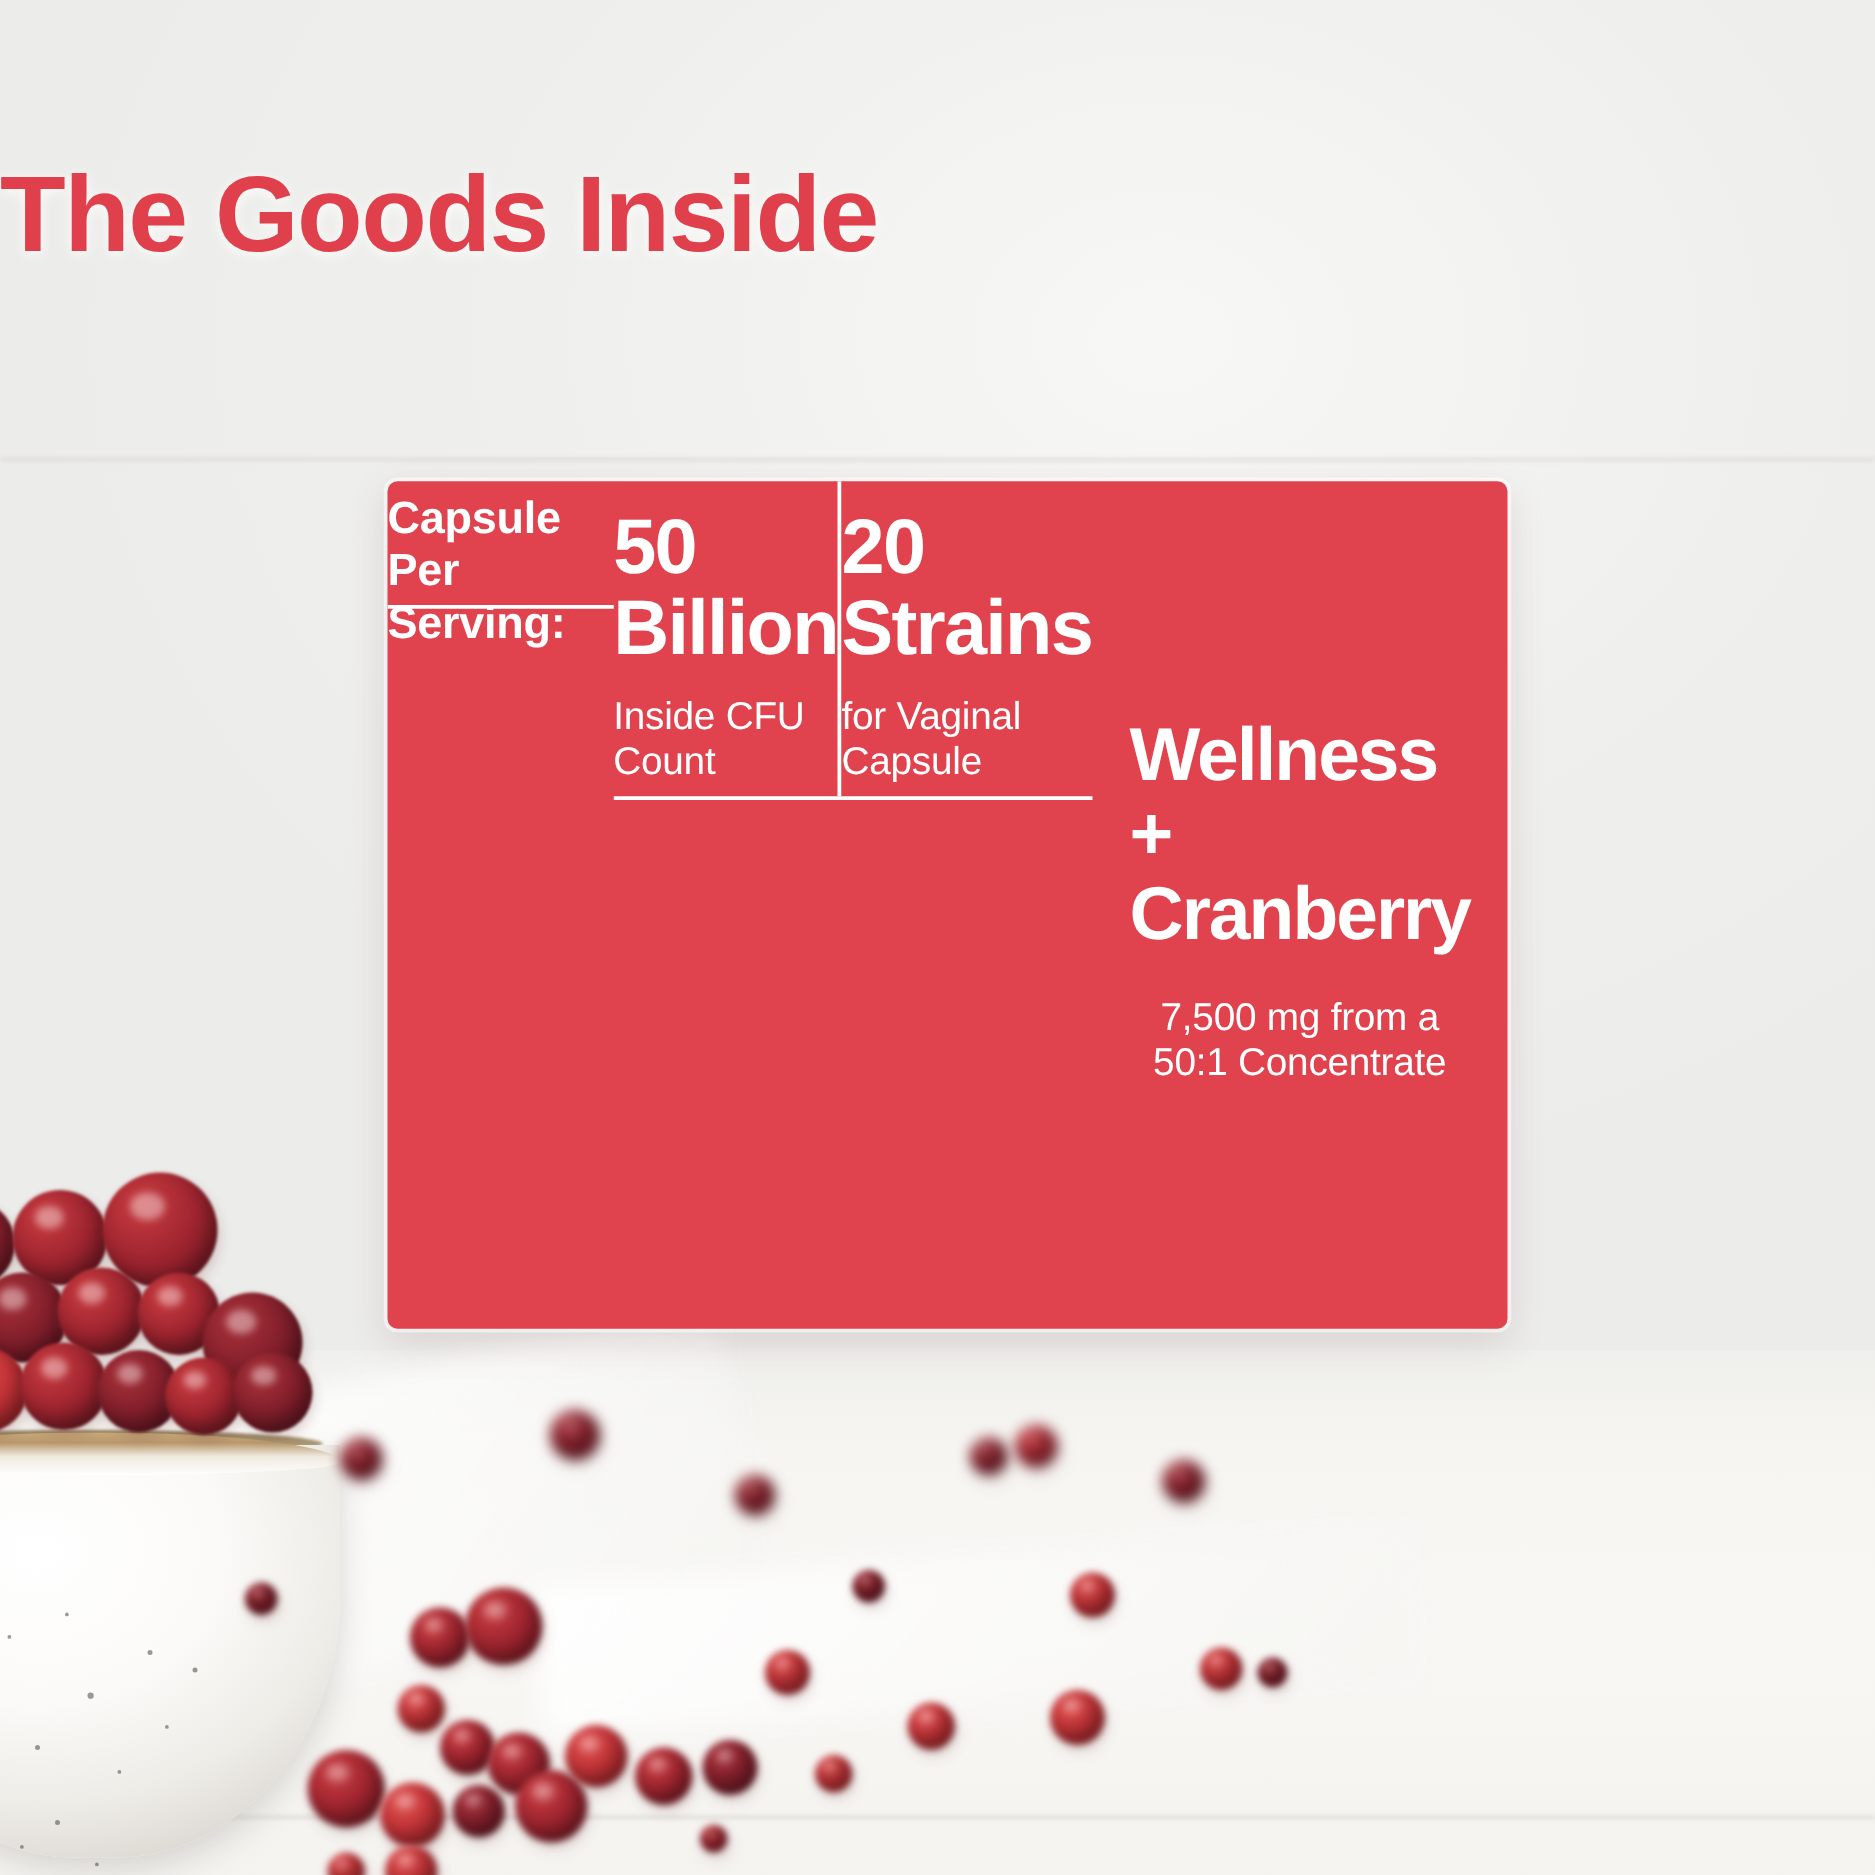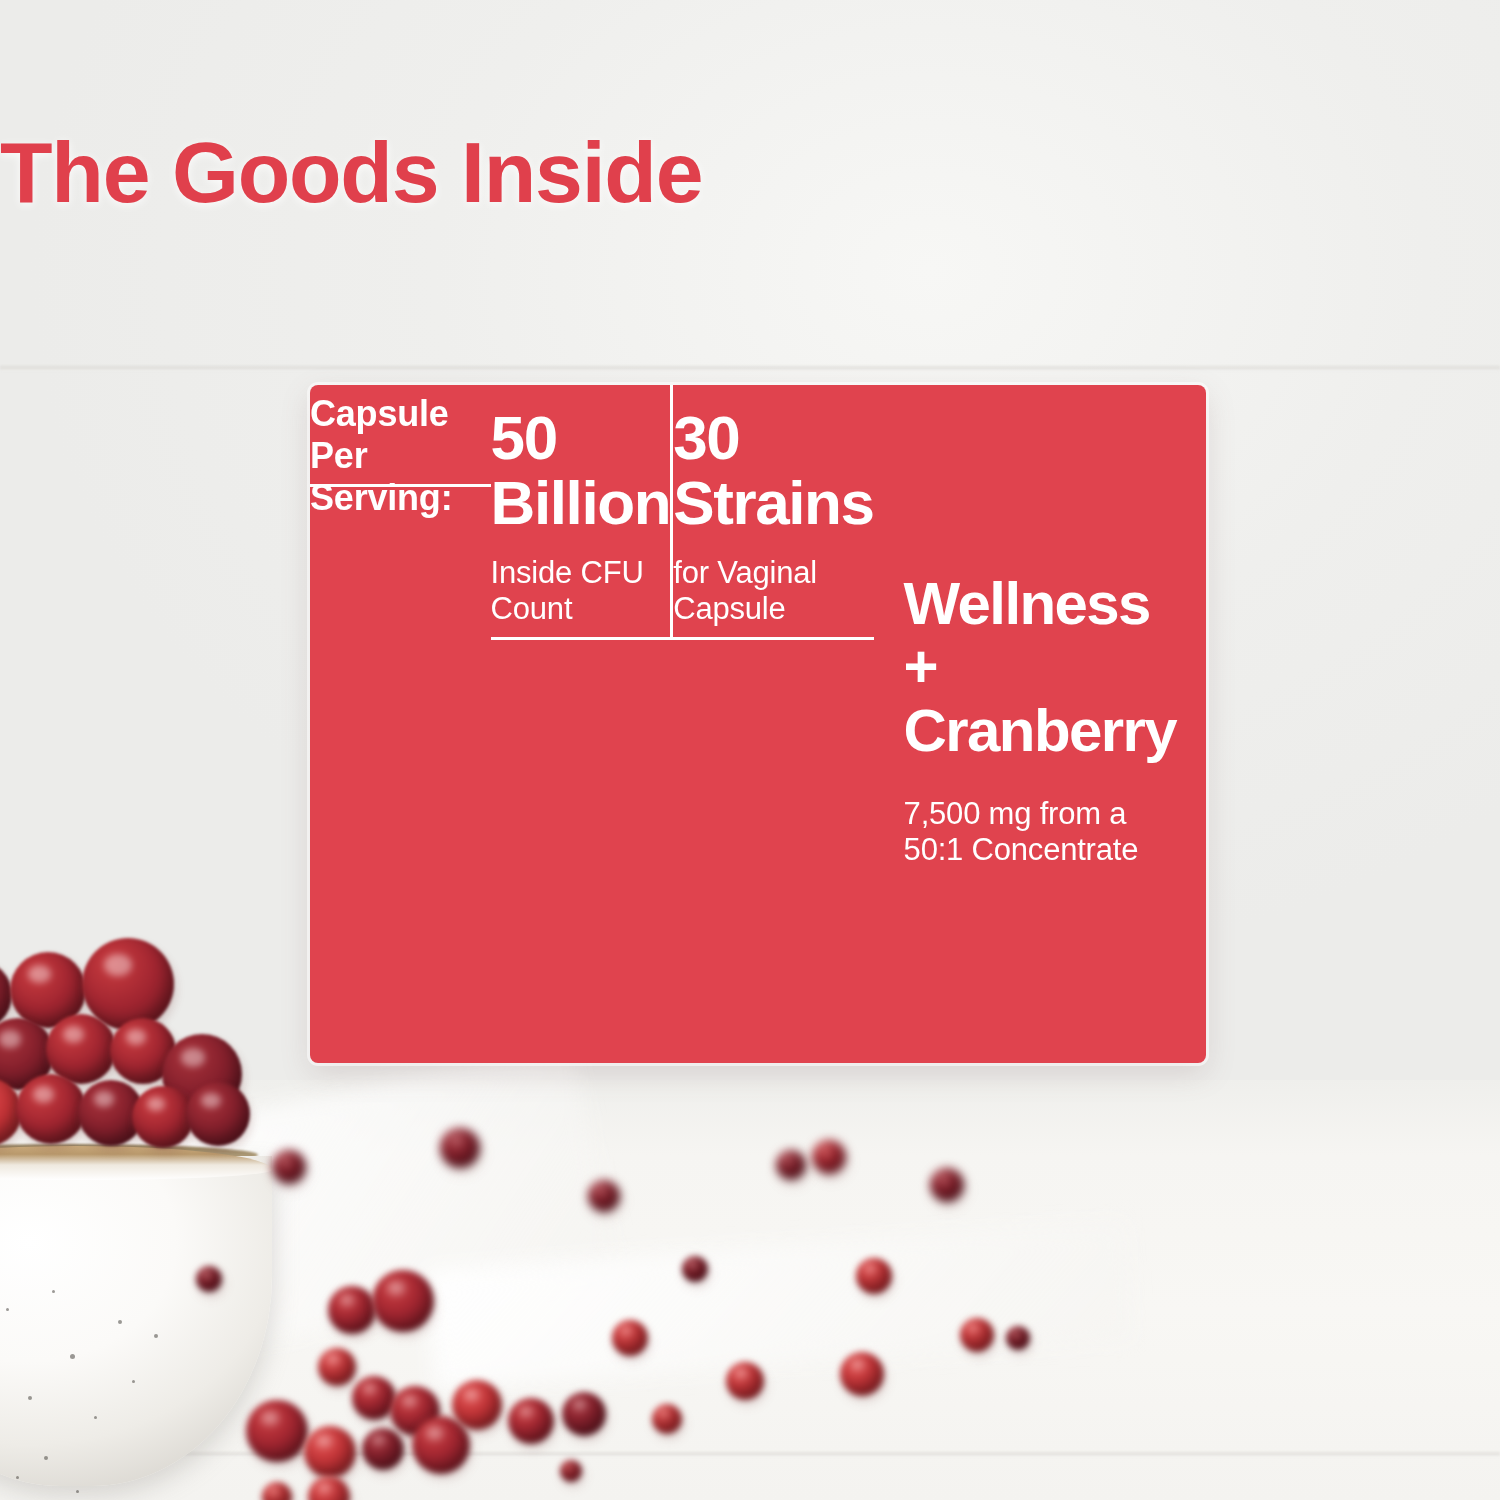"30 Strains" div.stat-value { text: 30 -> 20 }
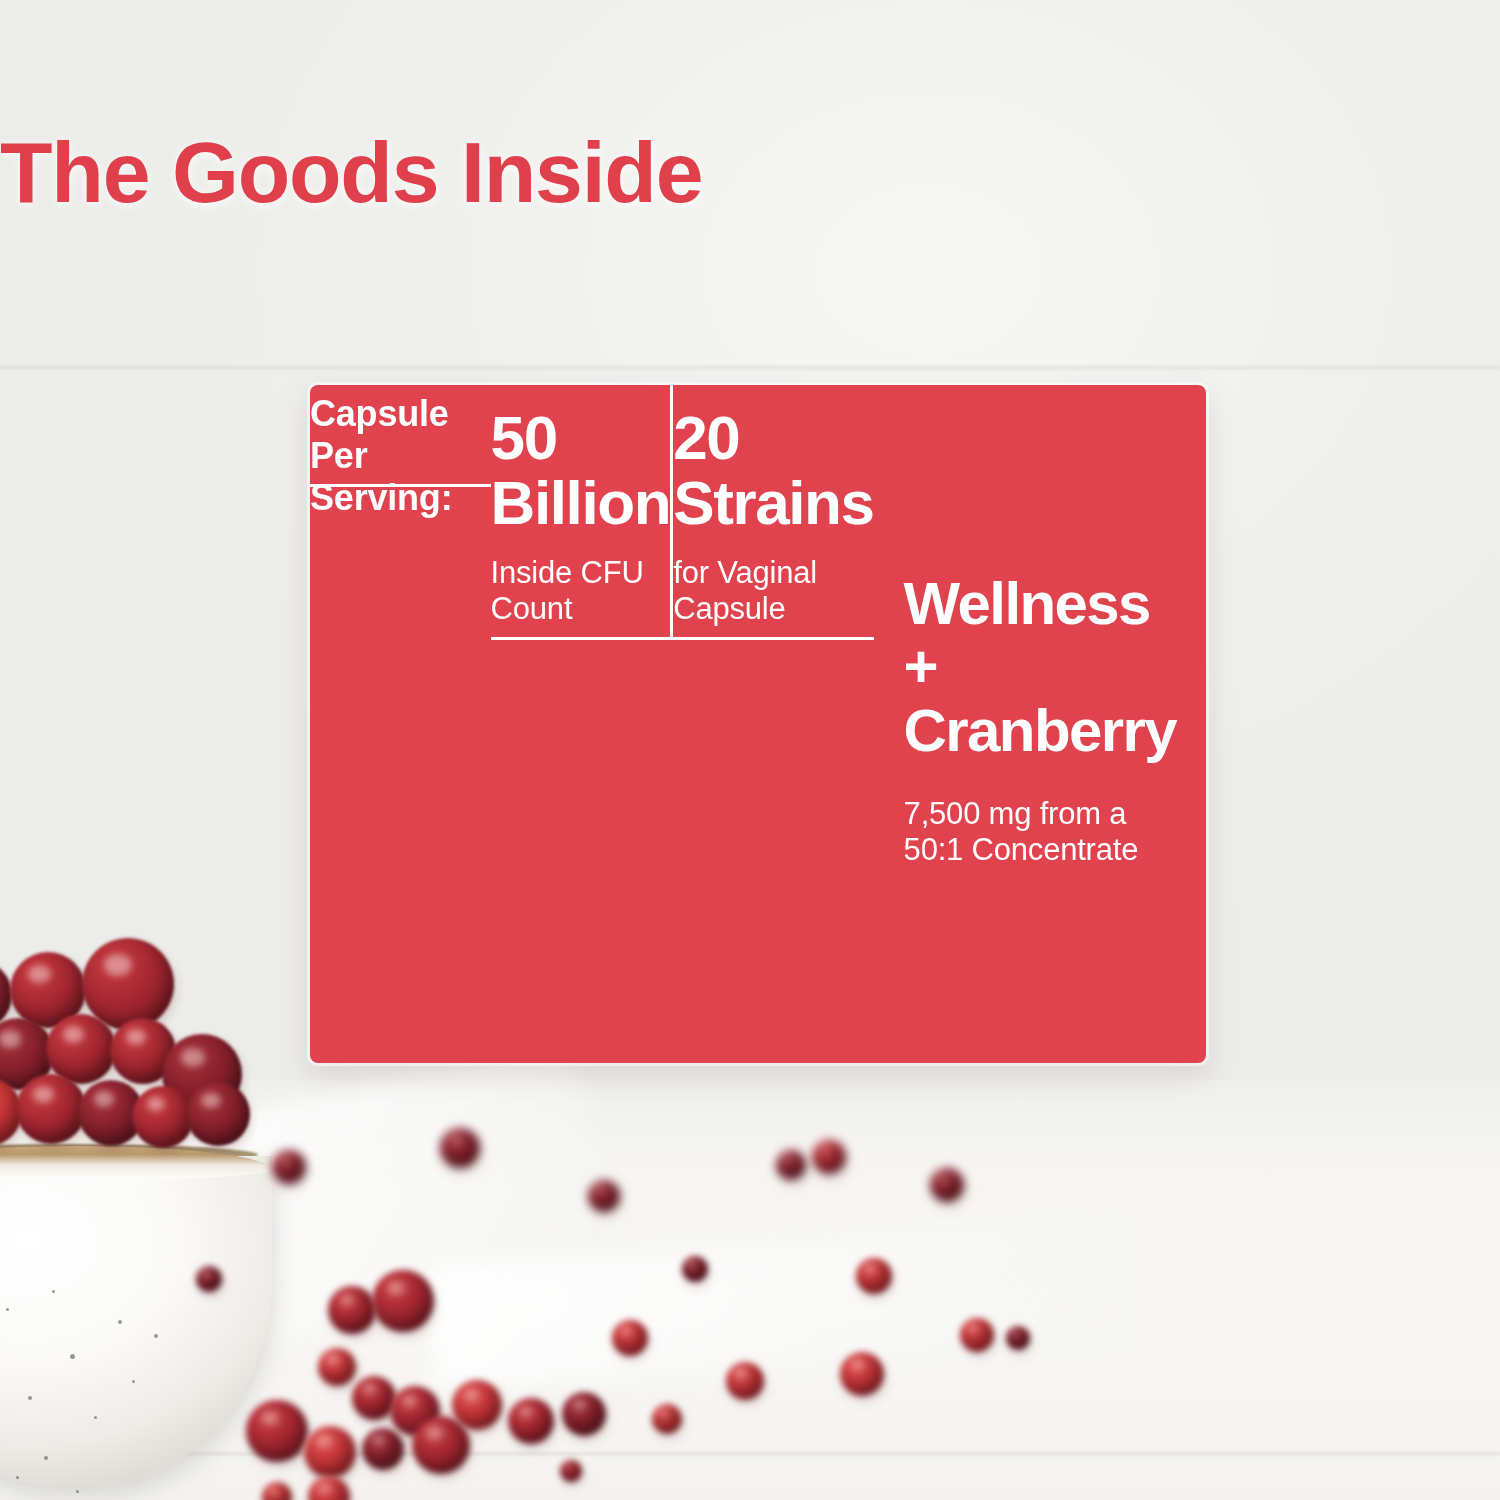"7,500 mg from a 50:1" #highlight-sub { text-align: none -> center }
